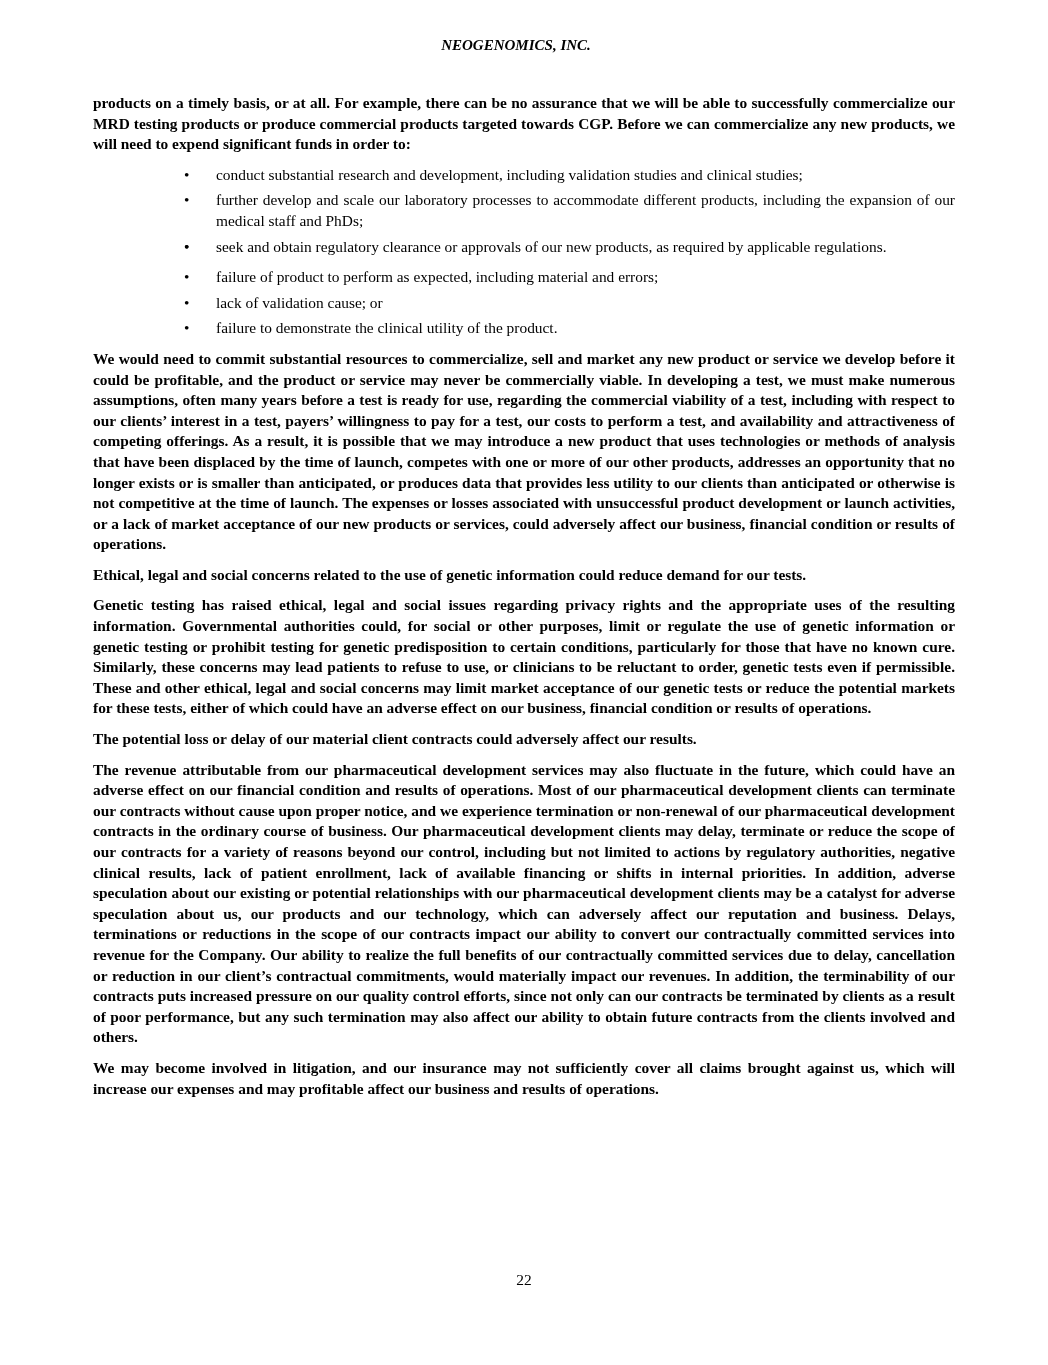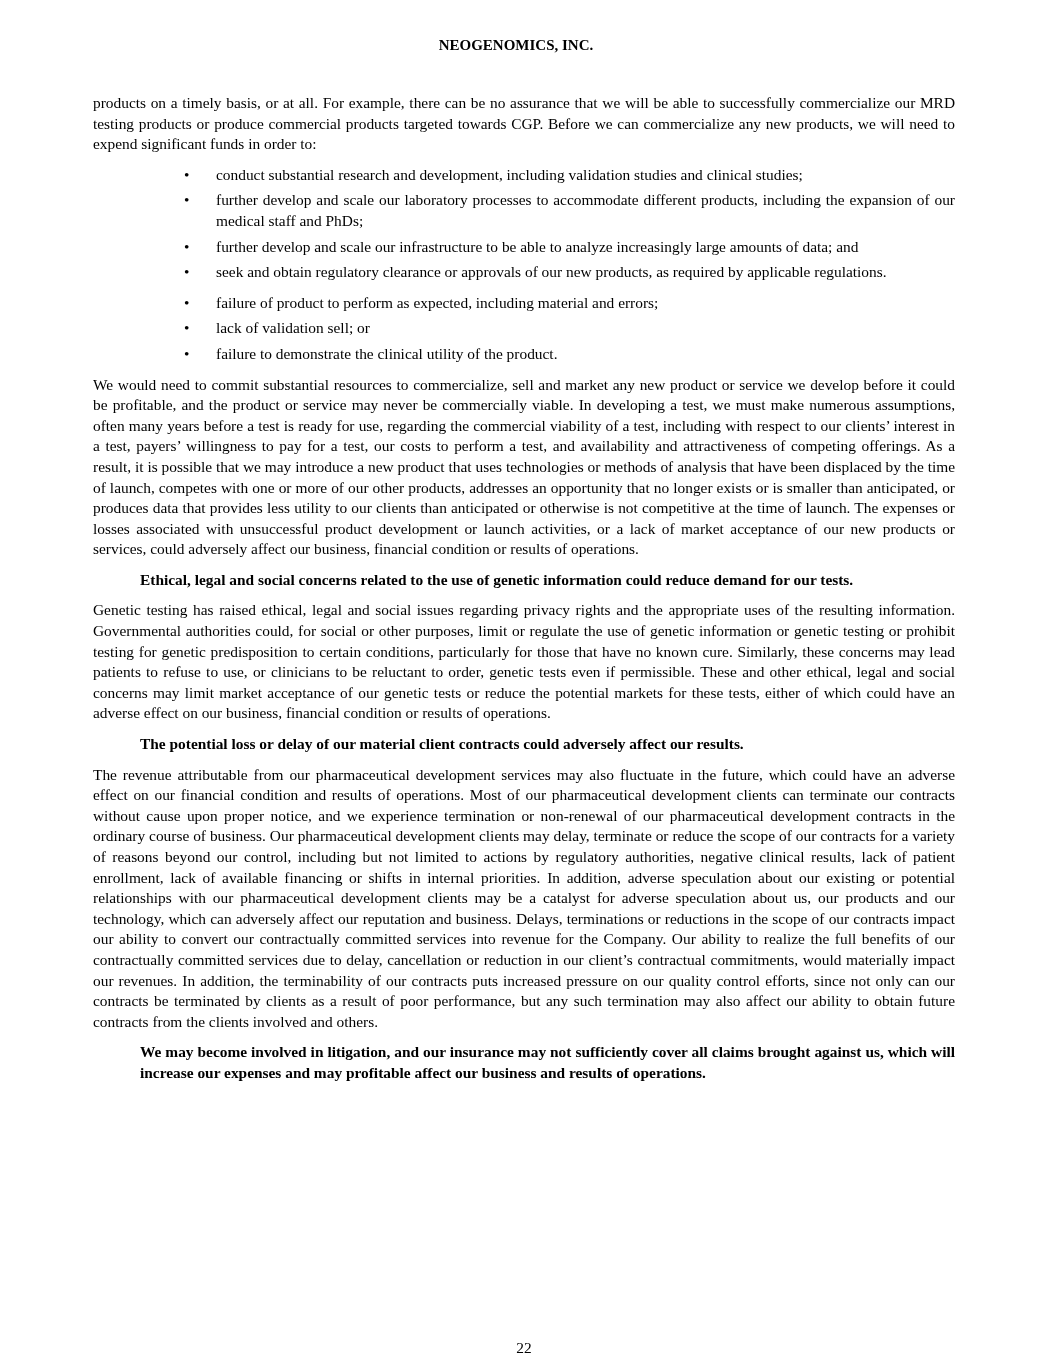"NEOGENOMICS, INC." .page-header { font-style: none -> italic }
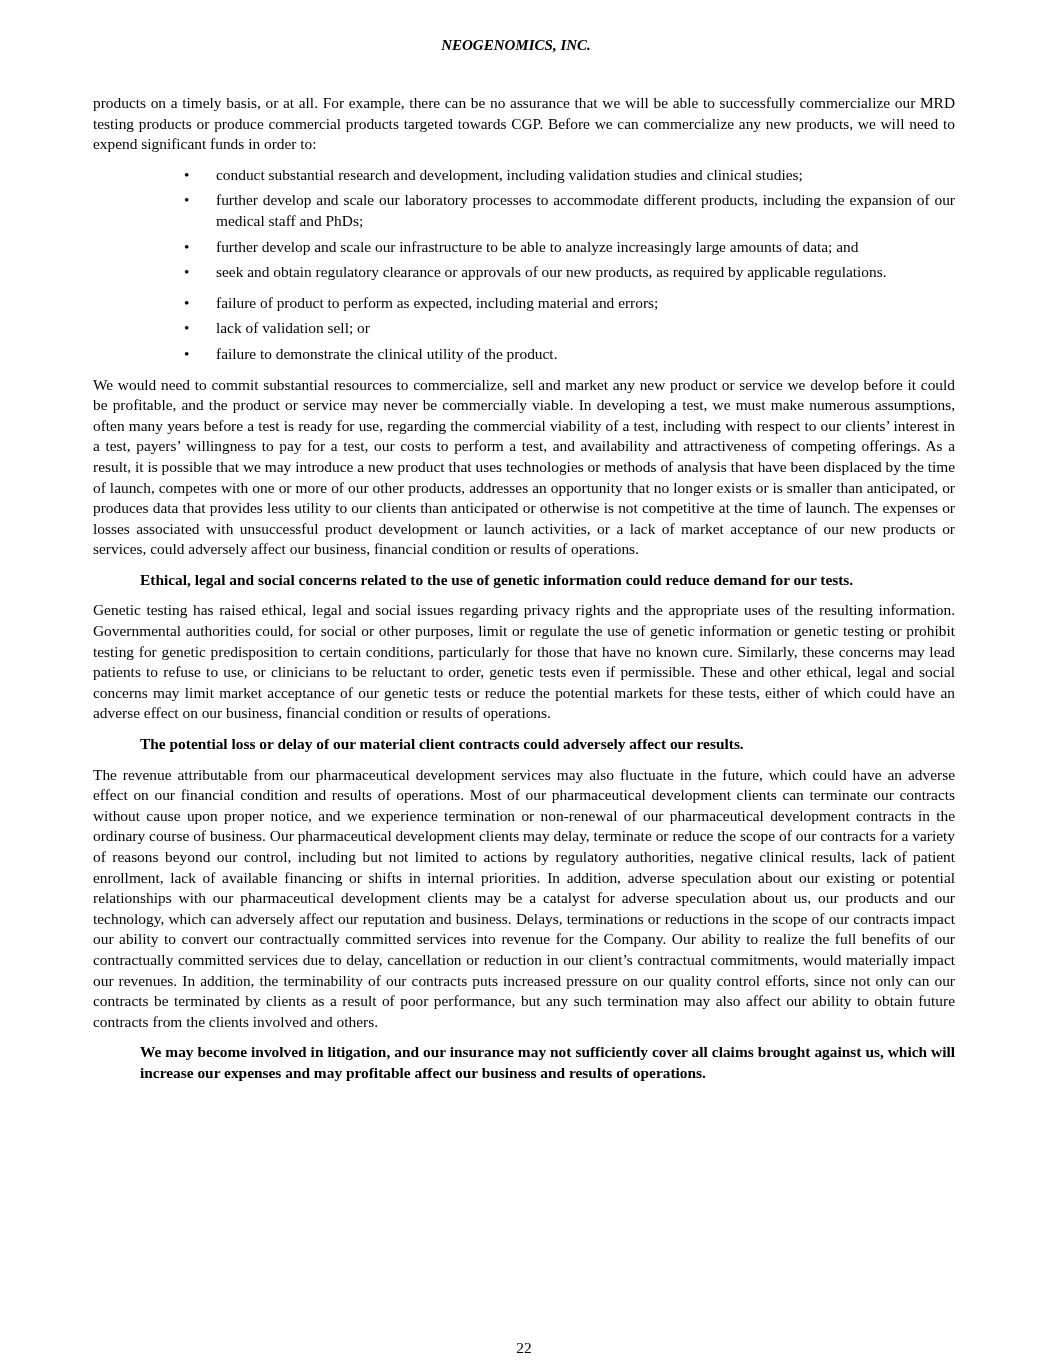"products on a timely basis," p { font-weight: none -> bold }
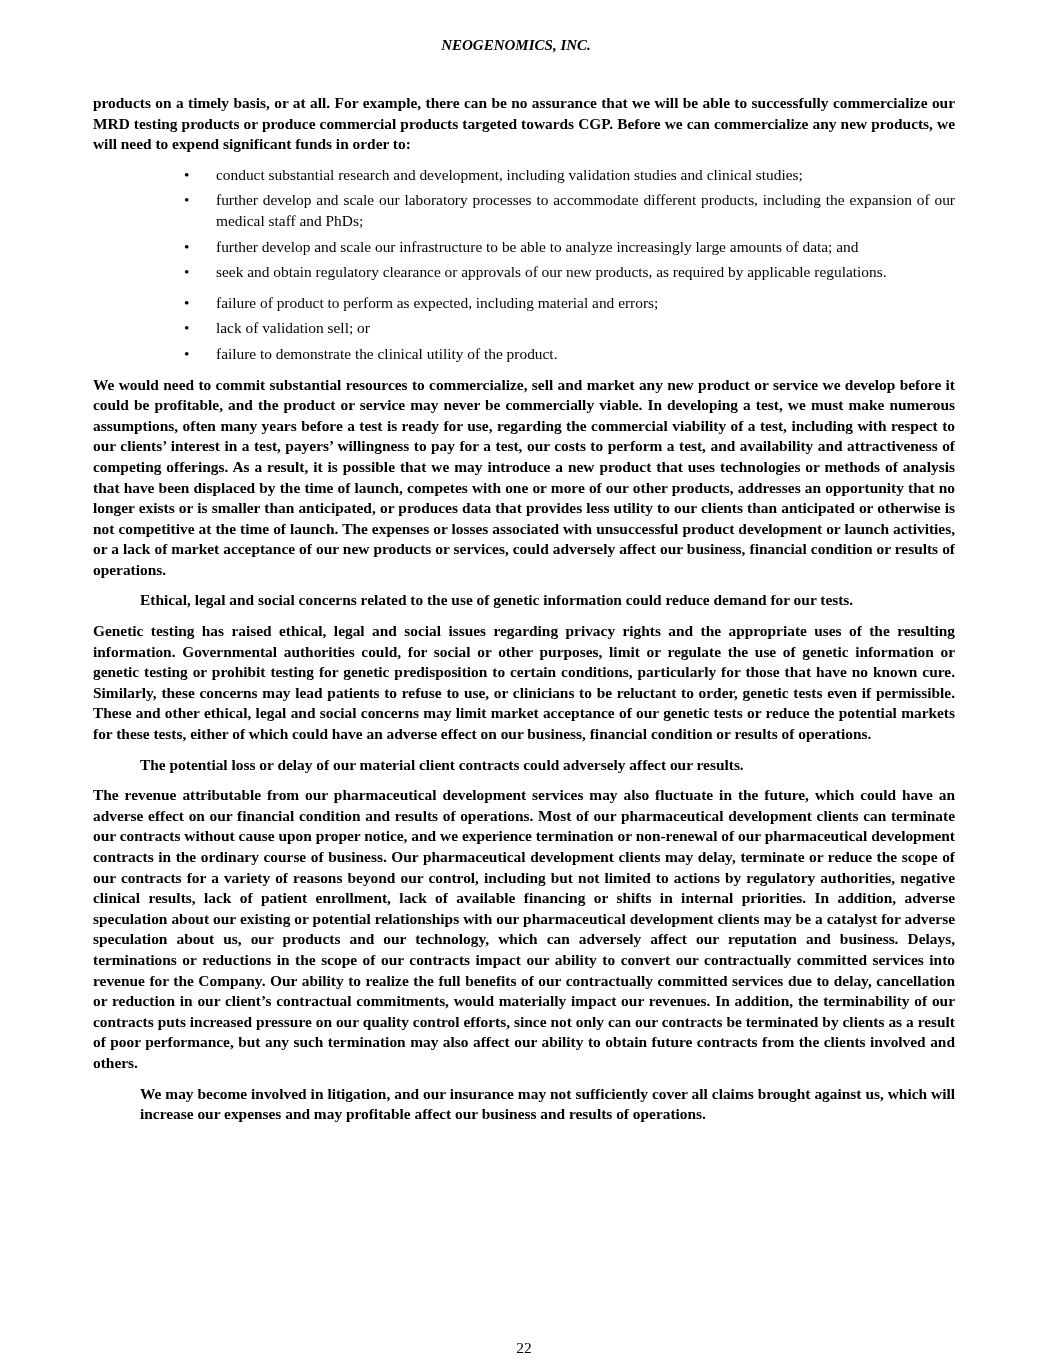"further develop and scale our infrastructure" span { html: <span>further develop and scale our infrastructure to be able to analyze increasingly large amounts of data; and</span> -> none }
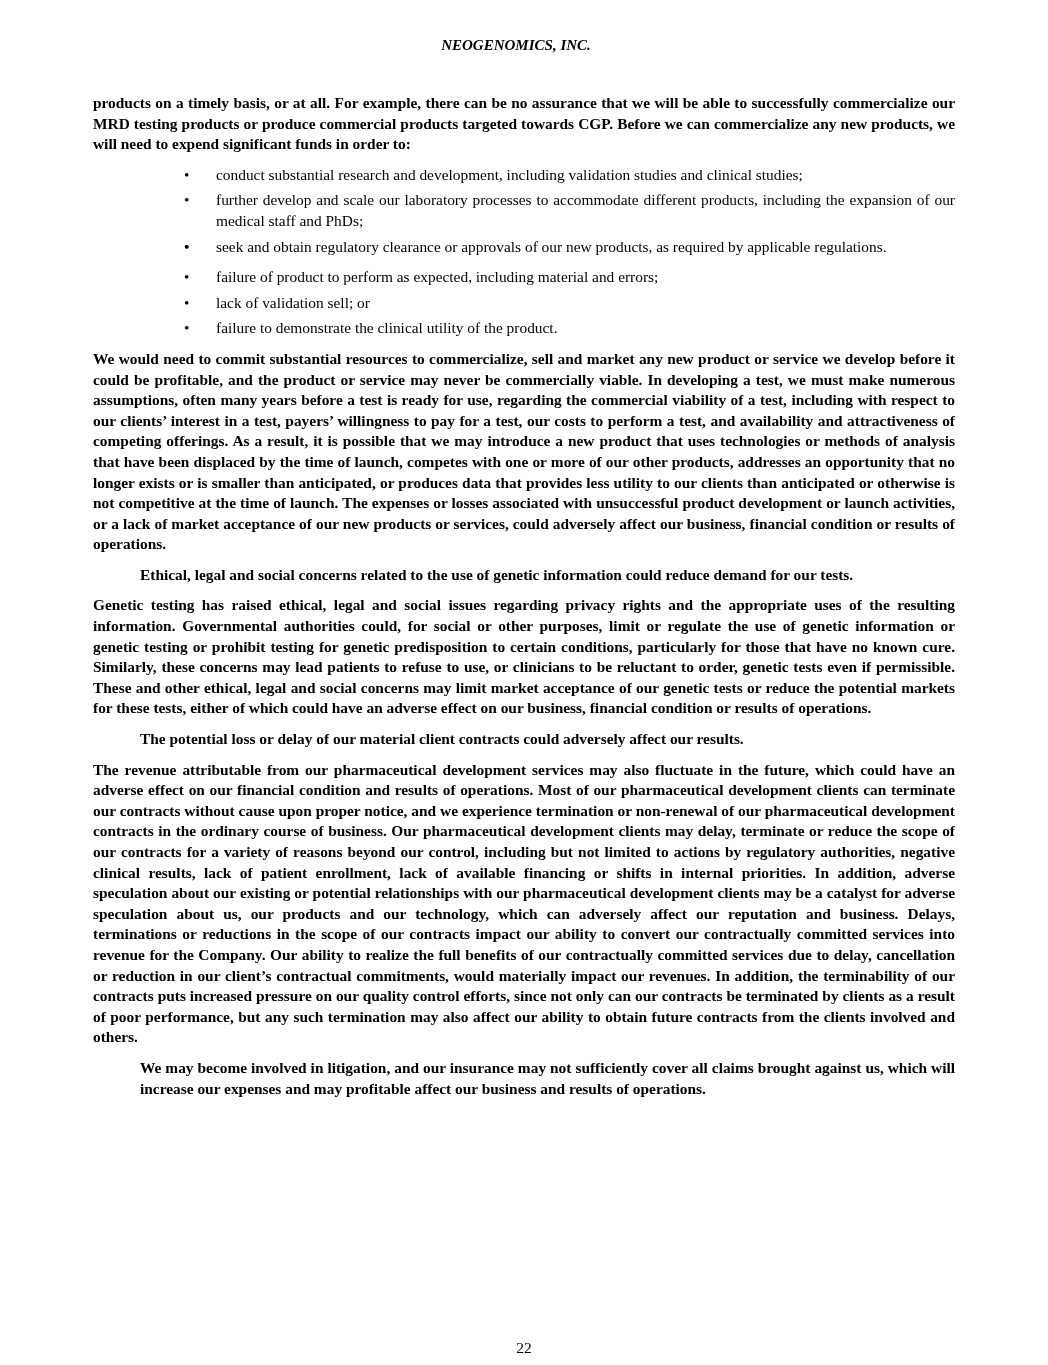"lack of validation sell; or" span { text: sell -> cause }
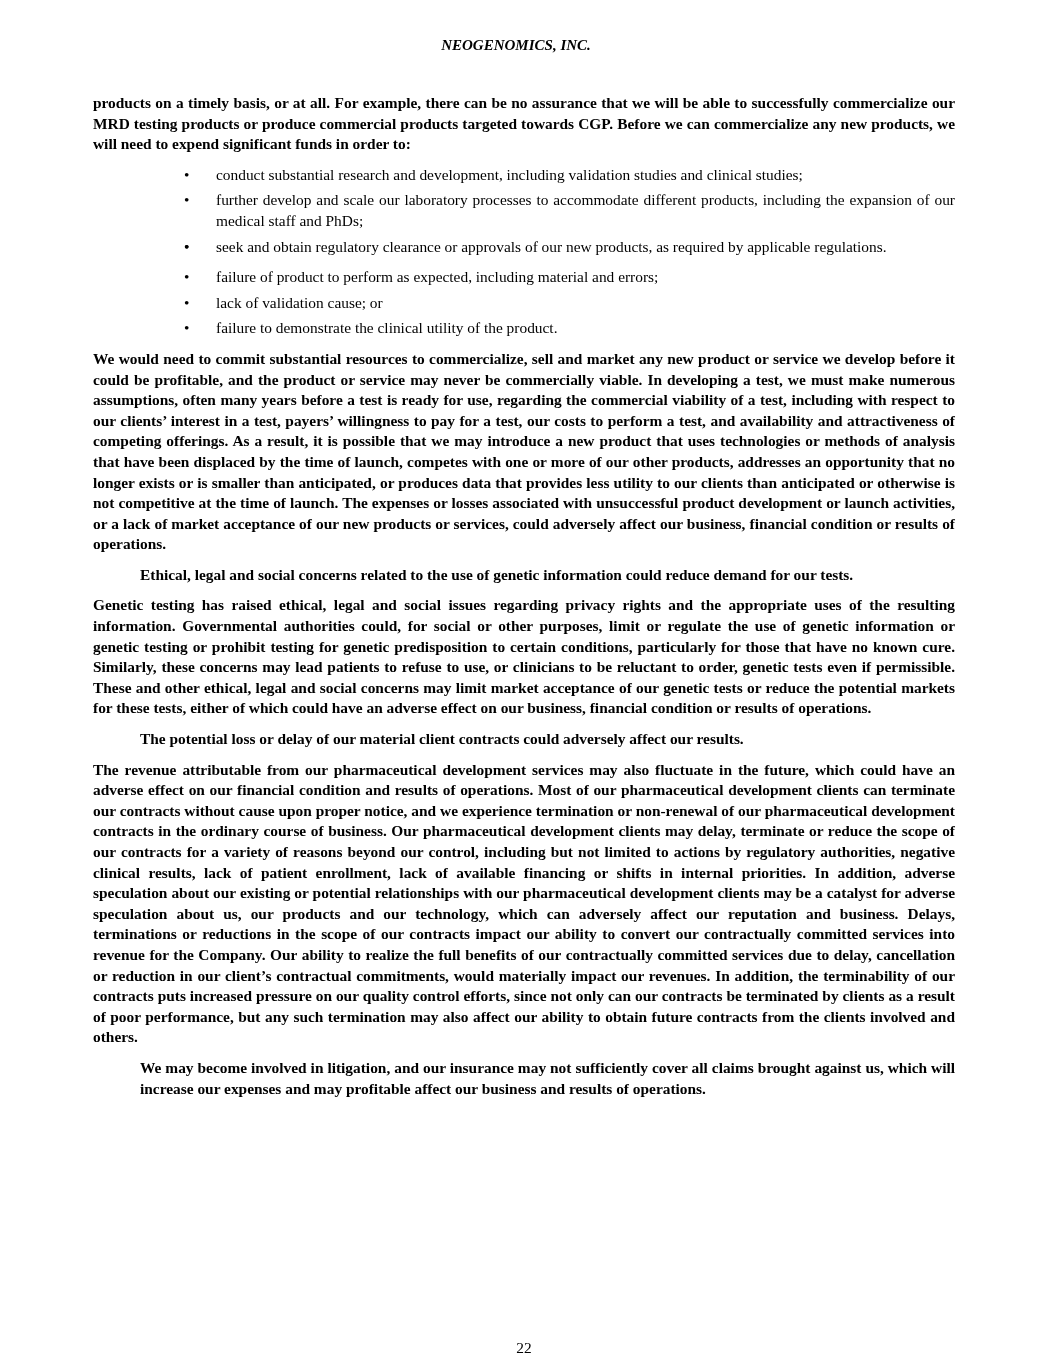"Ethical, legal and social concerns" .heading { margin-left: 47px -> none }
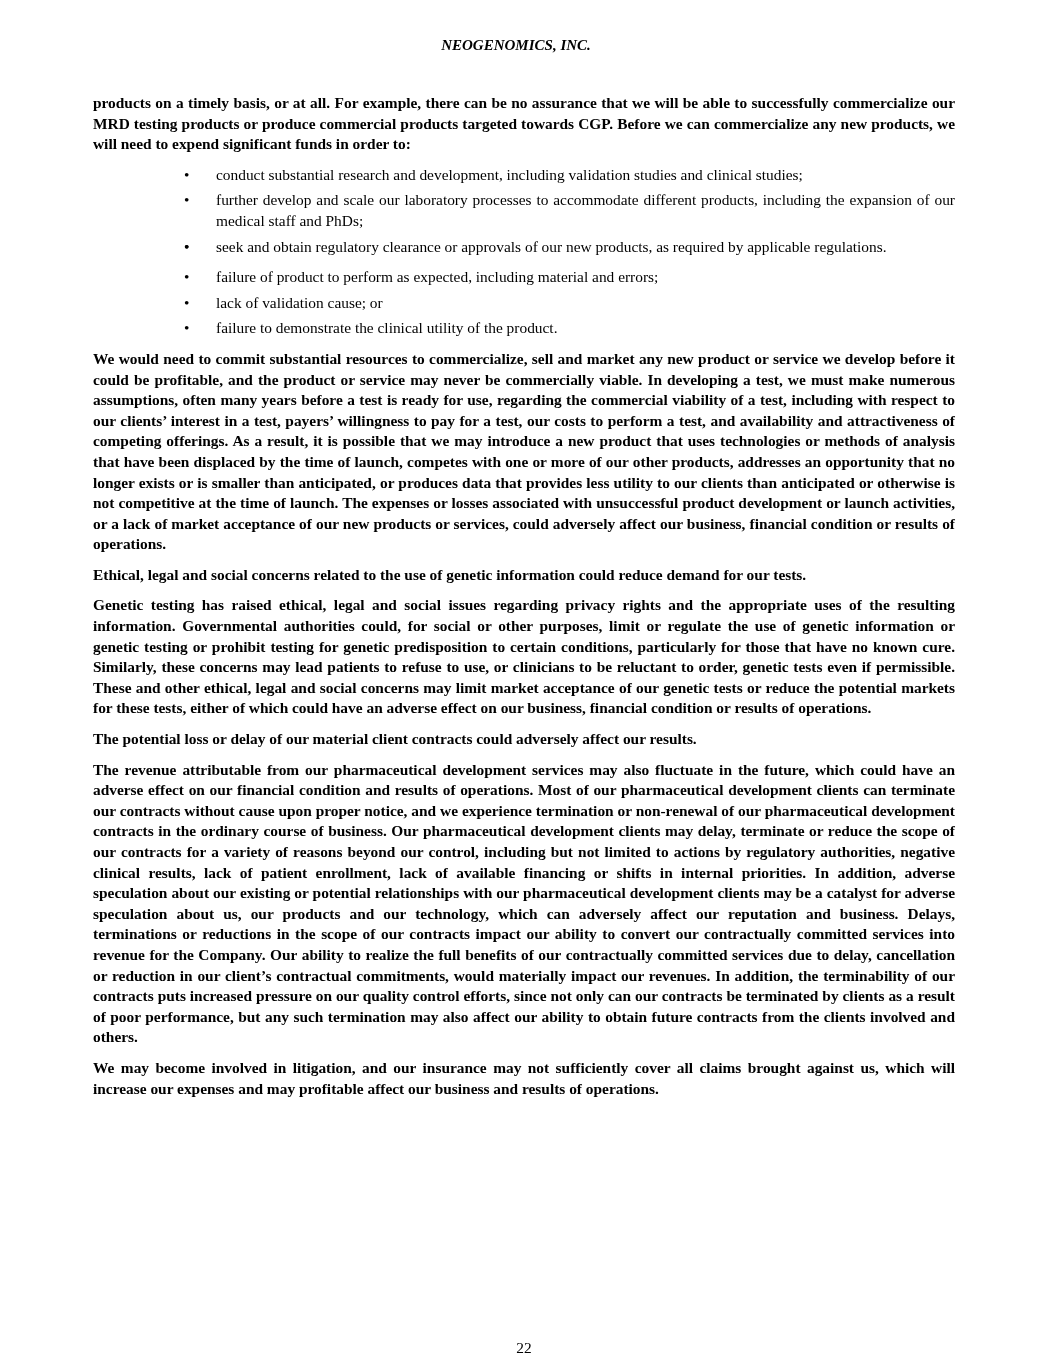"22" .page-number { top: 1338px -> 1270px }
